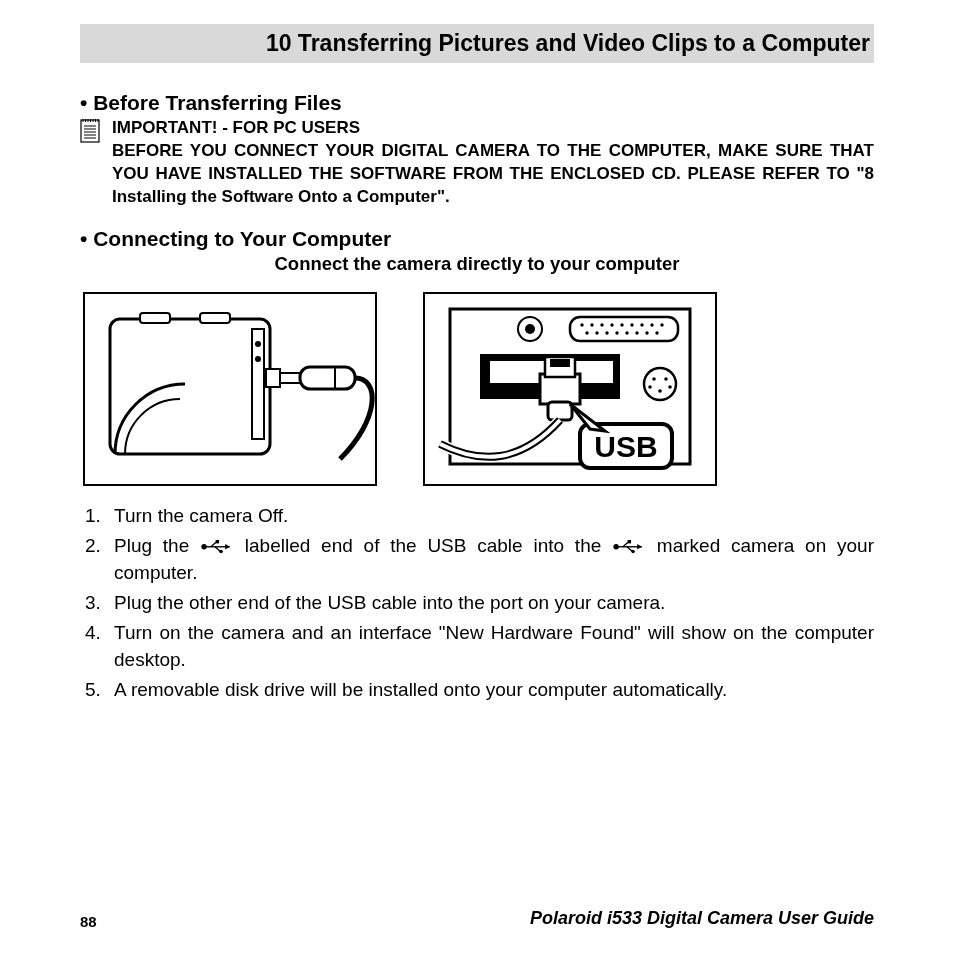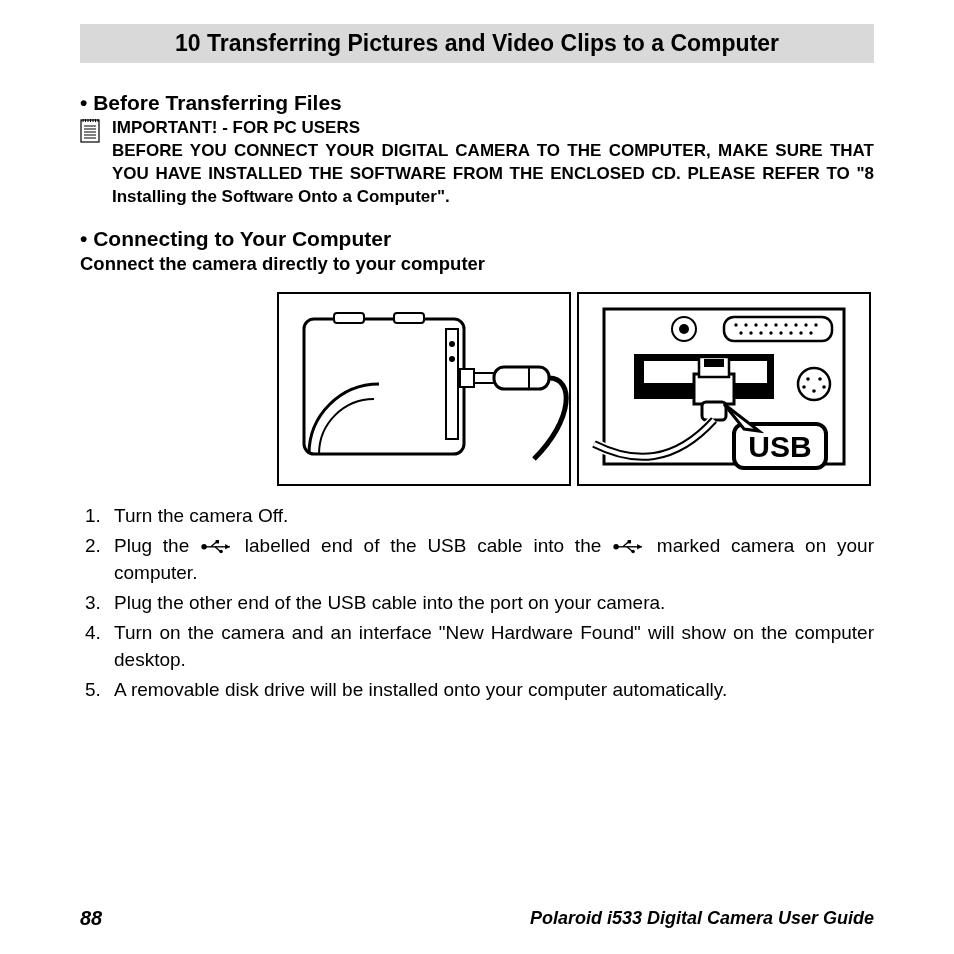"10 Transferring Pictures and Video" .chapter-title { text-align: center -> right }
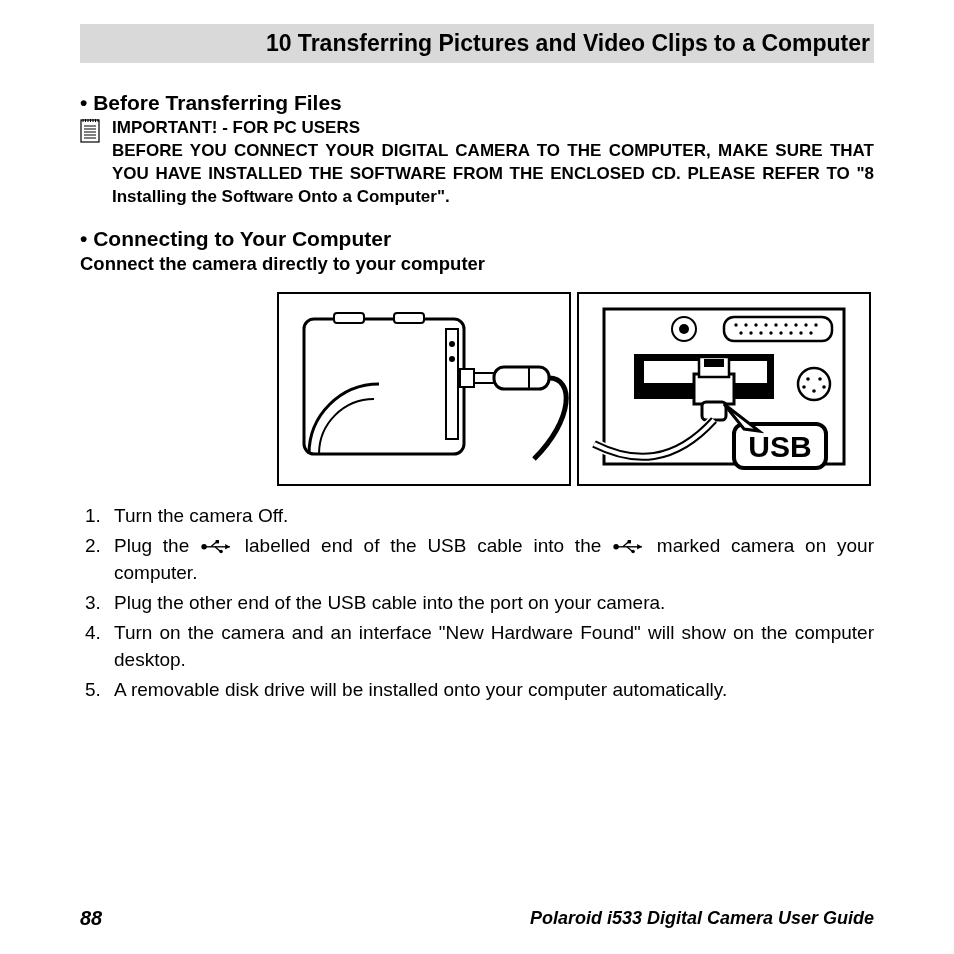"Connect the camera directly to" .connect-sub { text-align: none -> center }
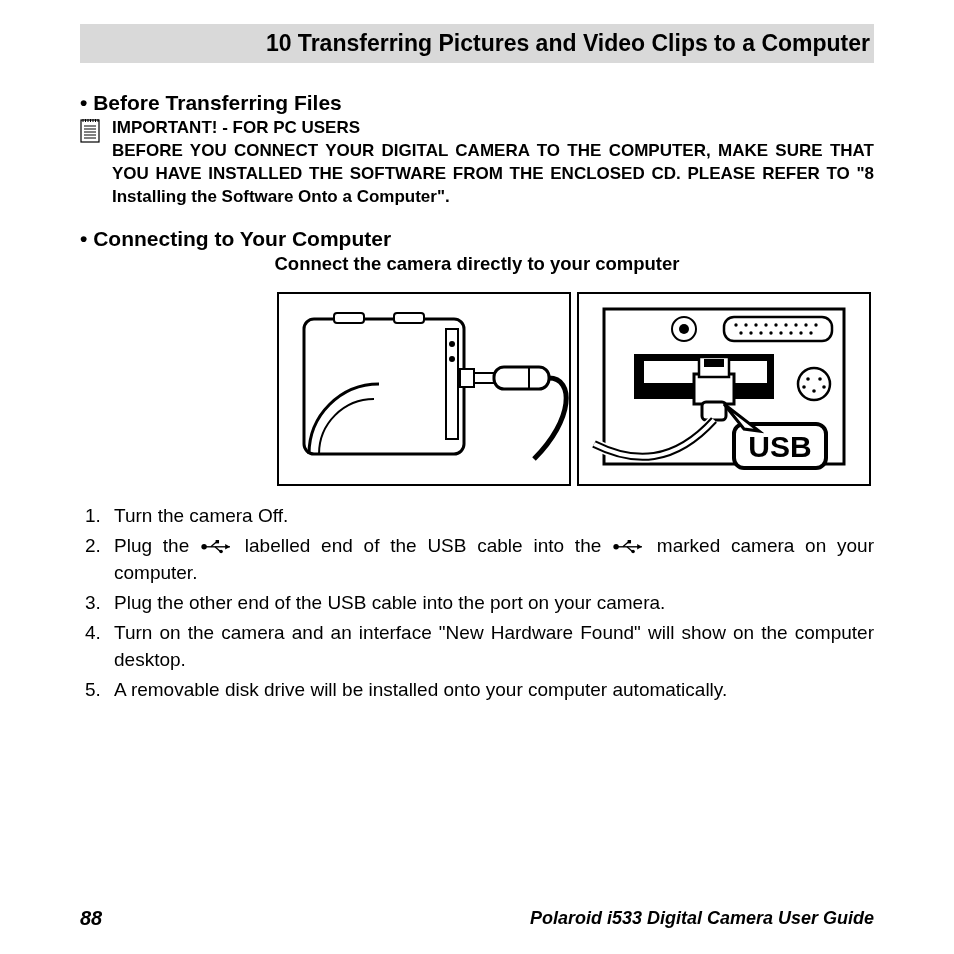"USB" .figs { gap: none -> 40px; justify-content: flex-end -> flex-start }
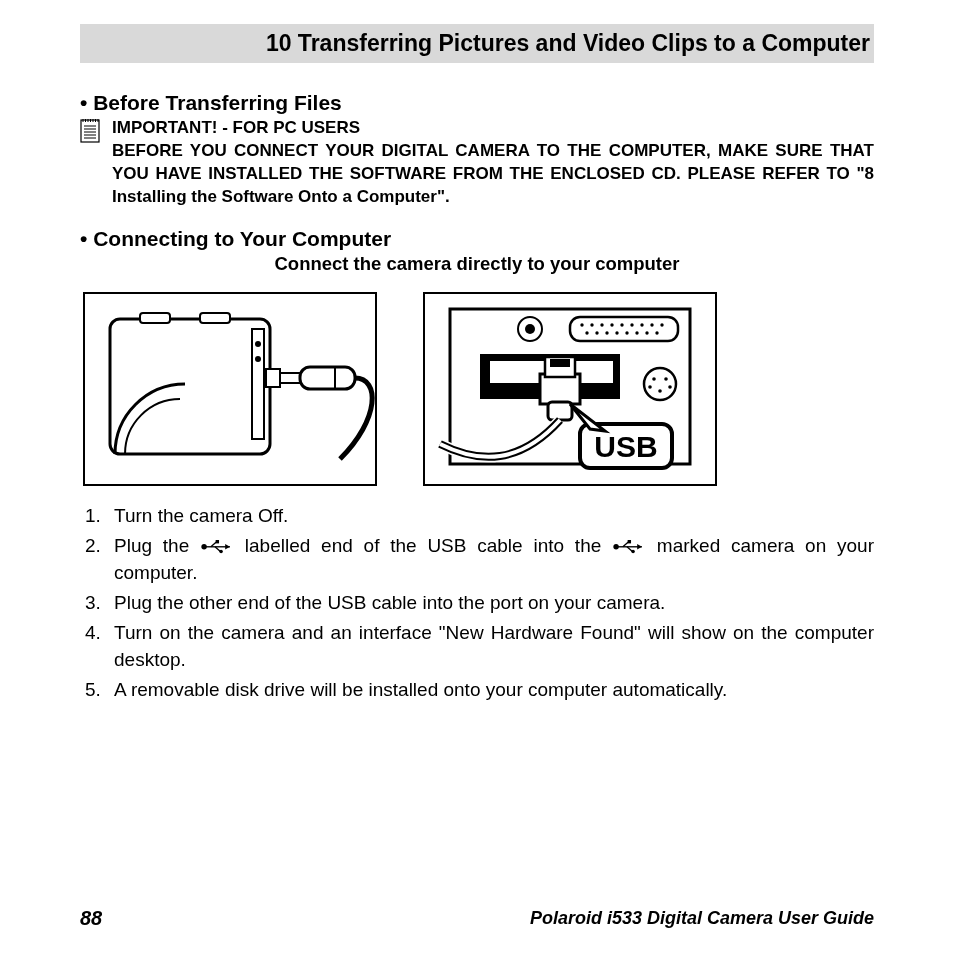"88" .page-num { font-size: 20px -> 15px; font-style: italic -> none }
